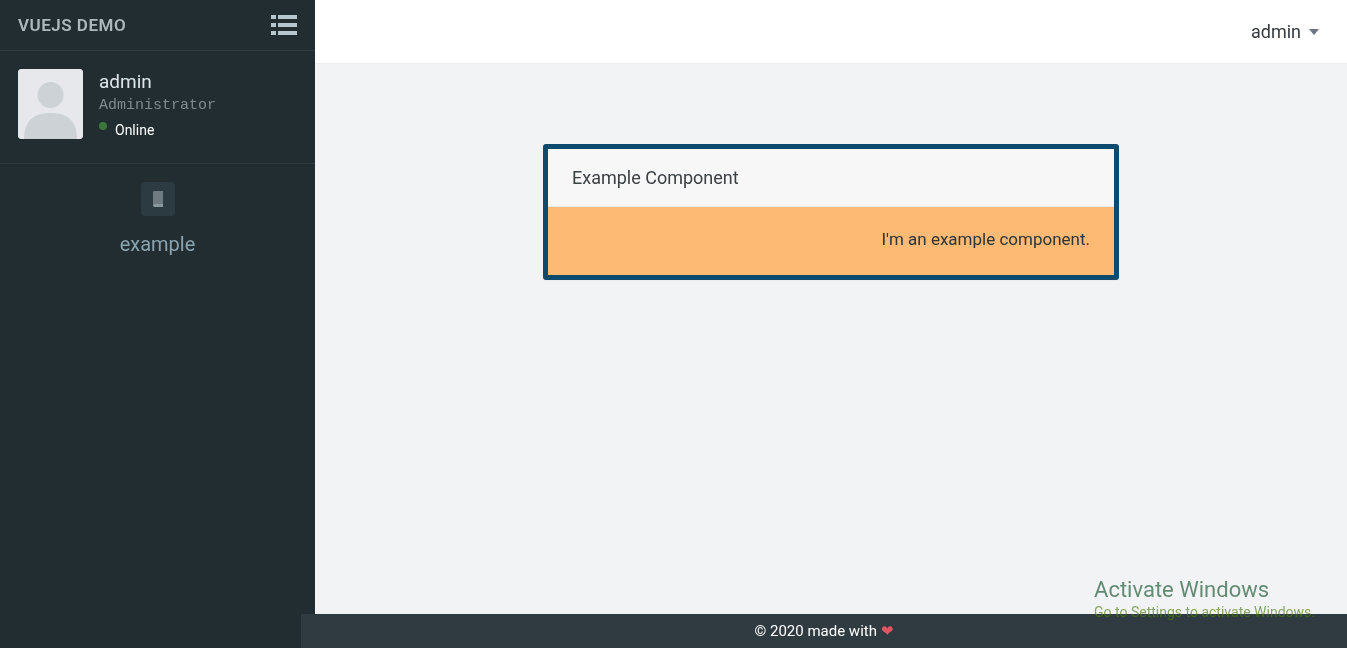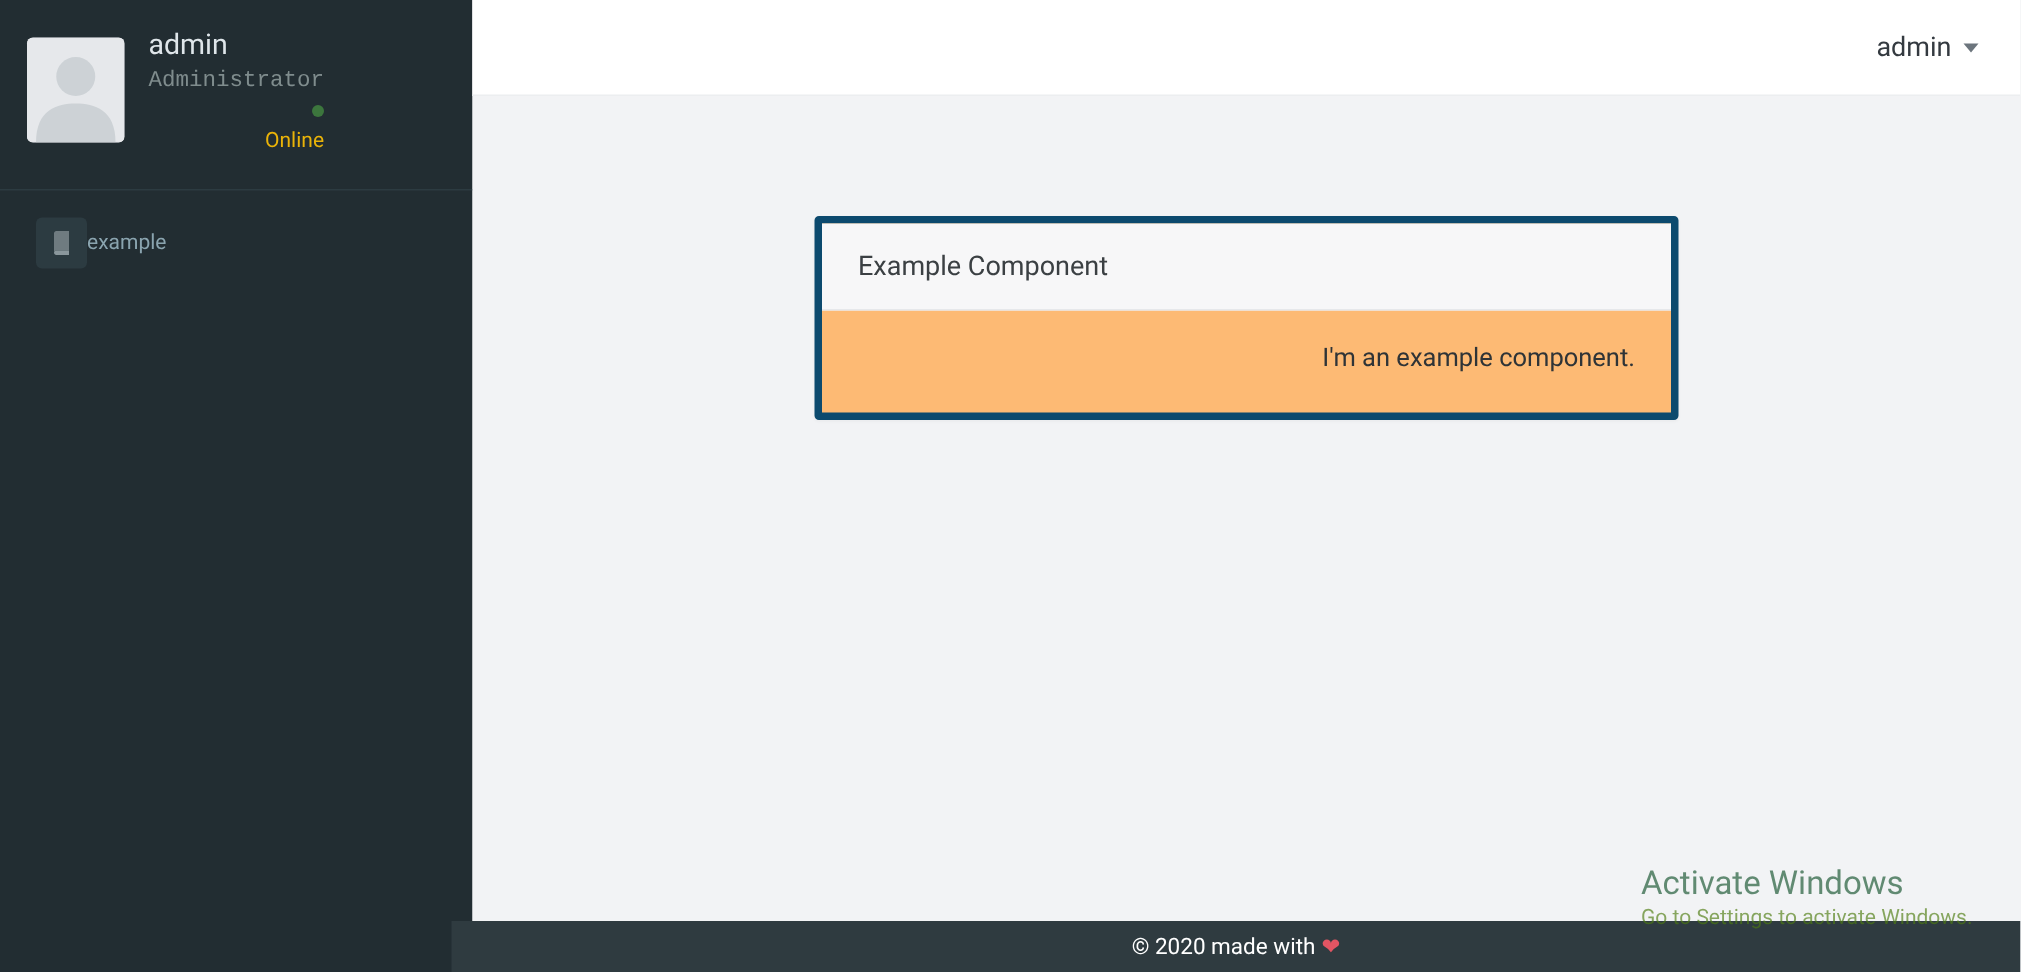"VUEJS DEMO" div.sidebar-header { html: none -> <div> <div>VUEJS DEMO</div> <div> <svg> <rect></rect> <rect></rect> <rect></rect> <rect></rect> <rect></rect> <rect></rect> </svg> </div> </div> }
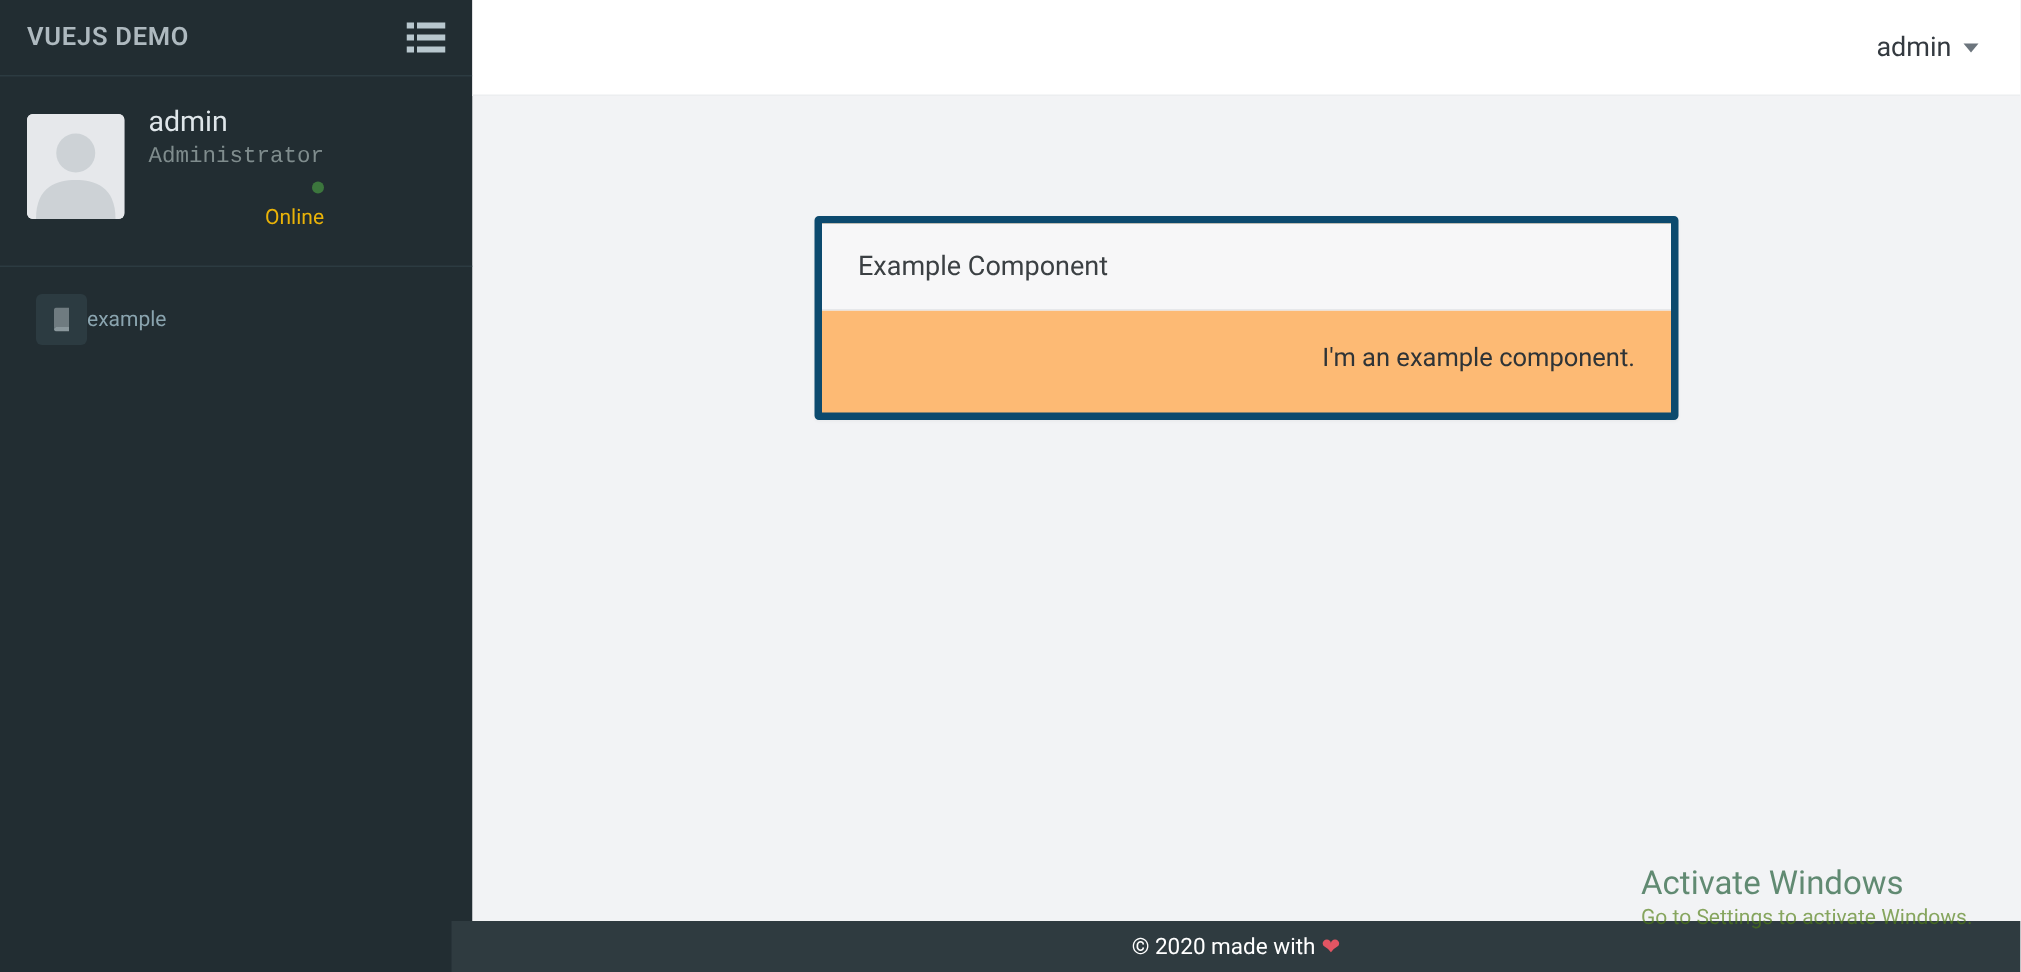"Online" .user-status { align-items: flex-end -> flex-start; color: #eab308 -> #ffffff; flex-direction: column -> none }
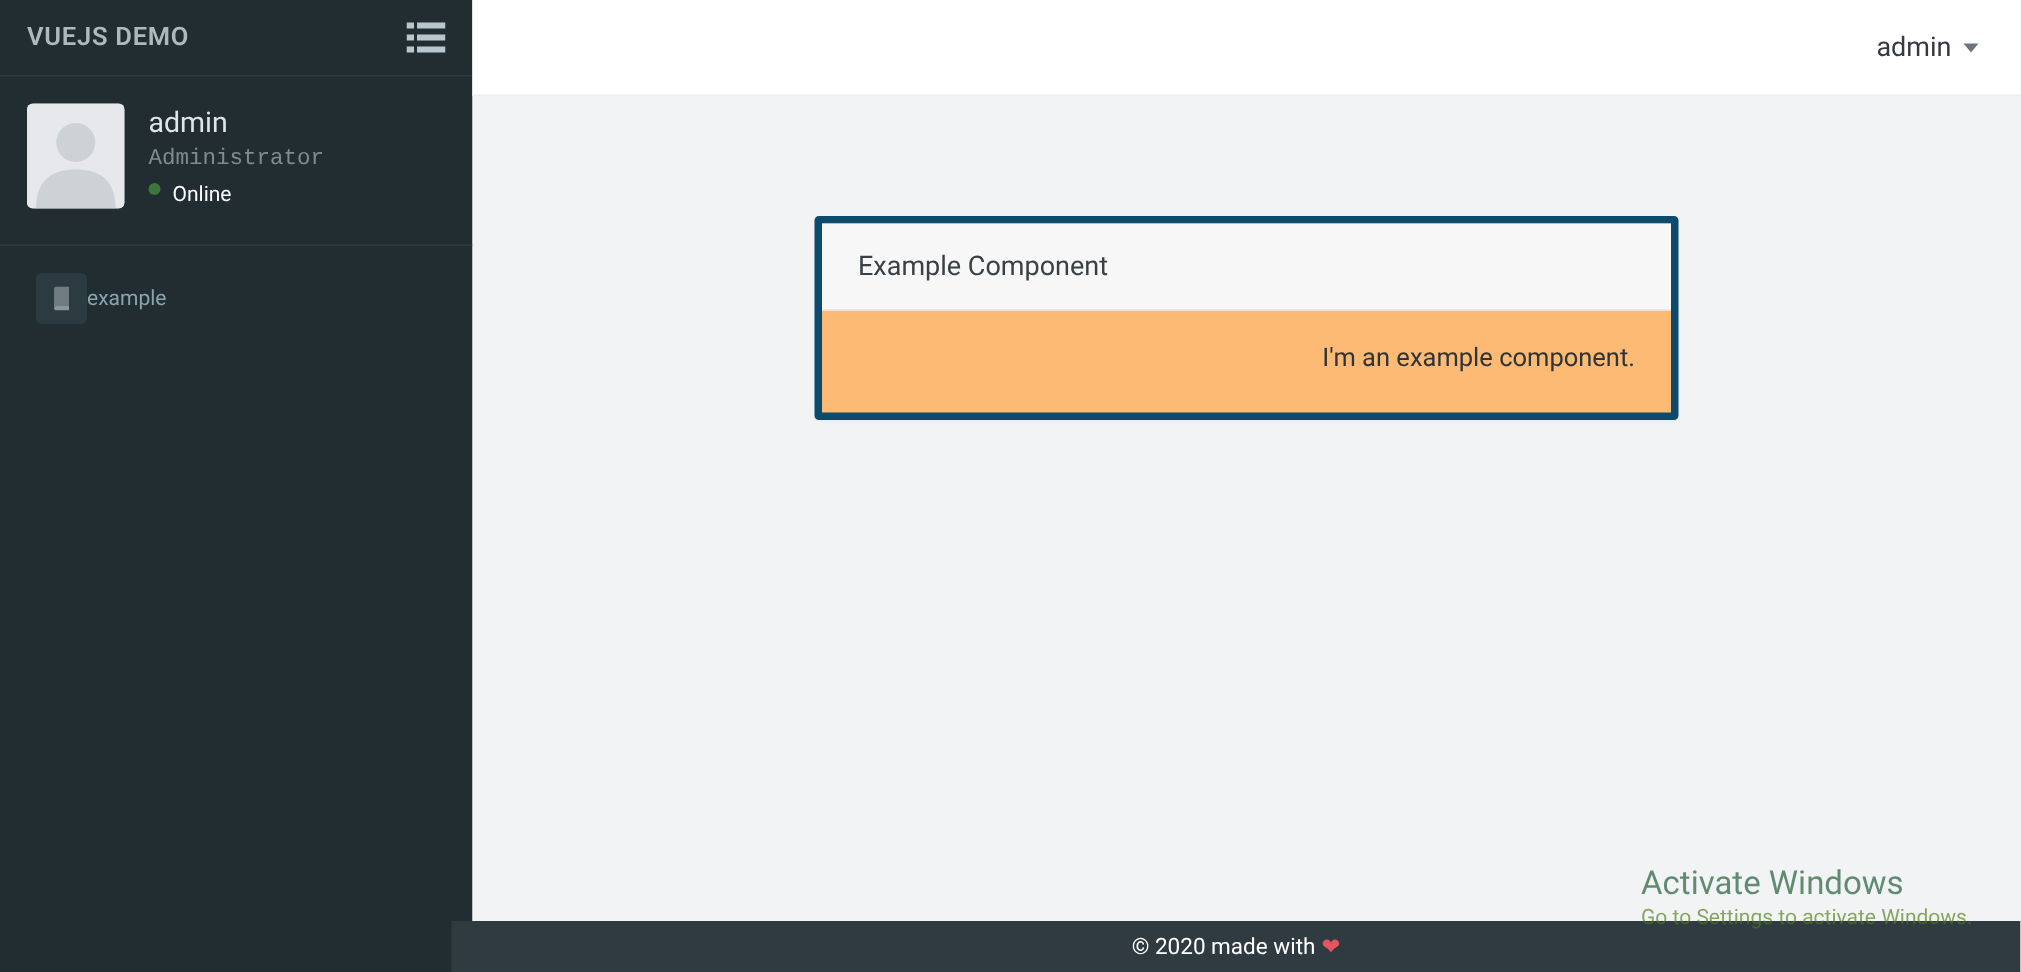"example" .nav-item { flex-direction: none -> column; font-size: 14px -> 20px; gap: none -> 16px }
